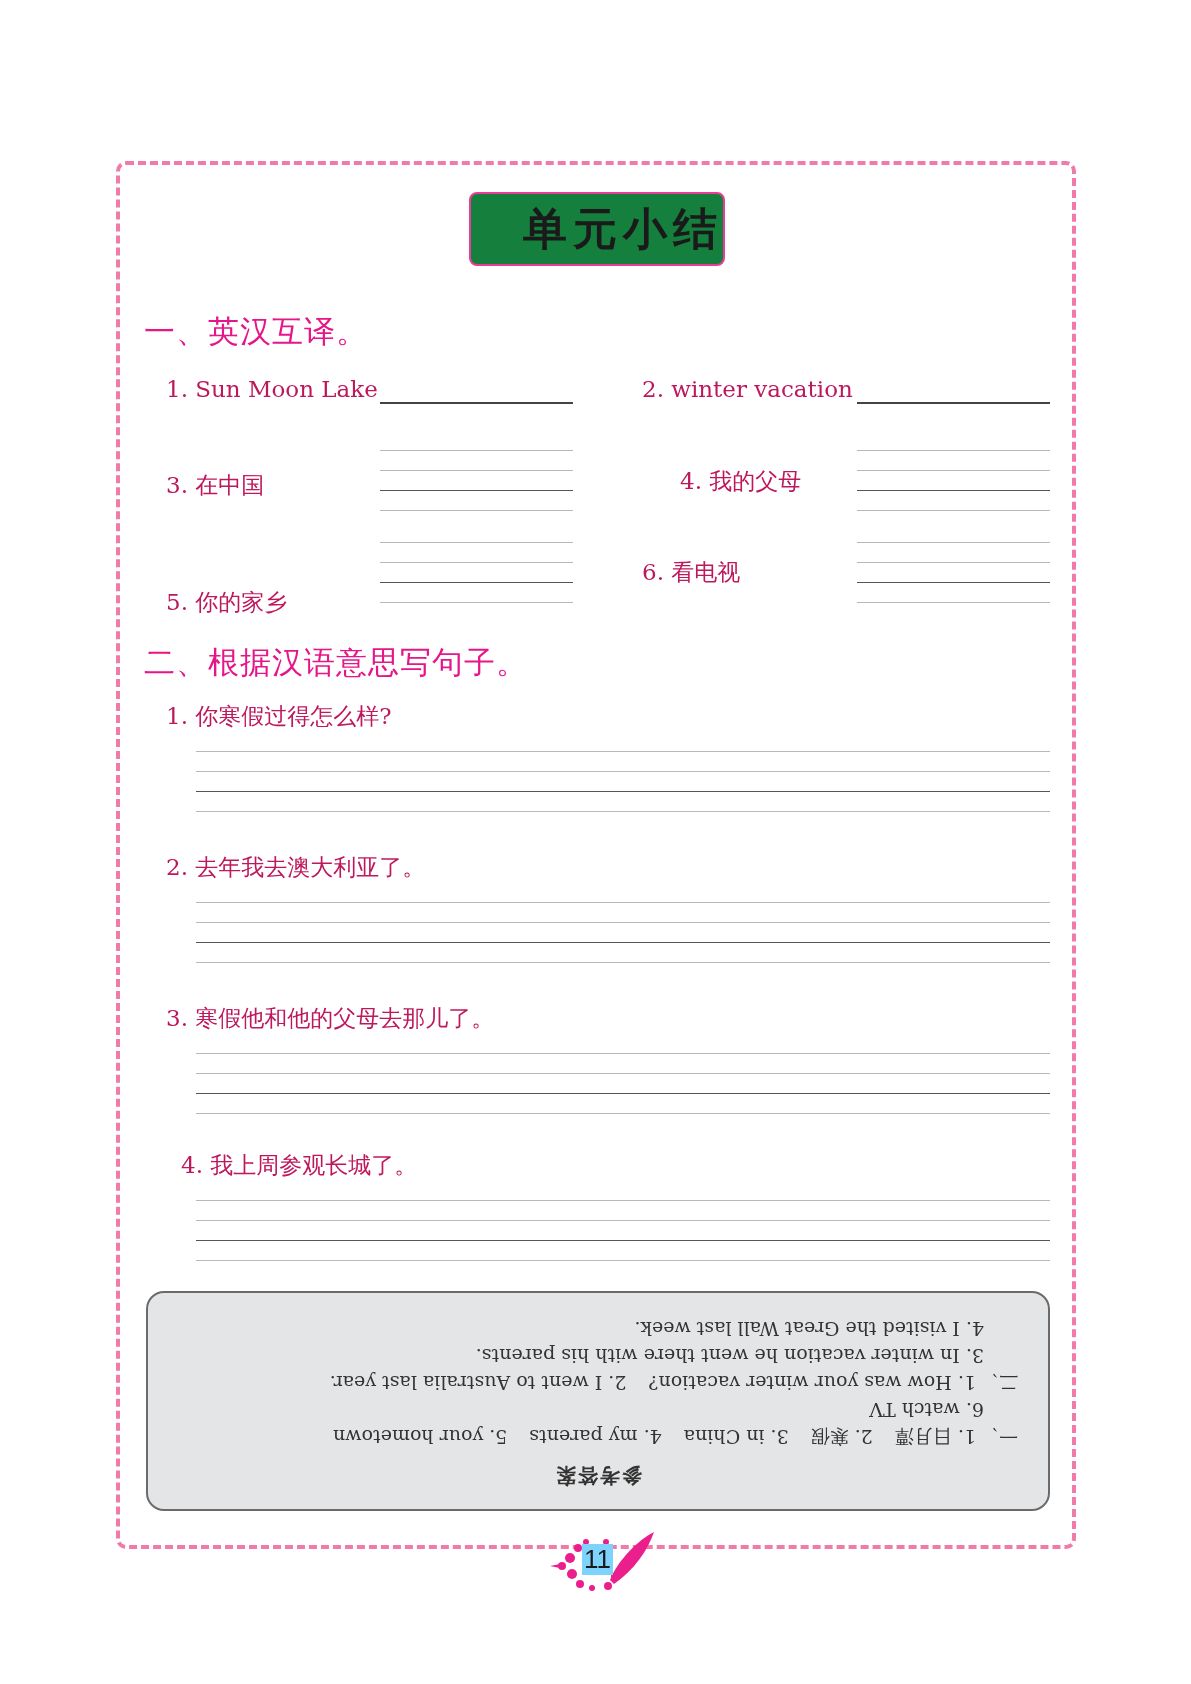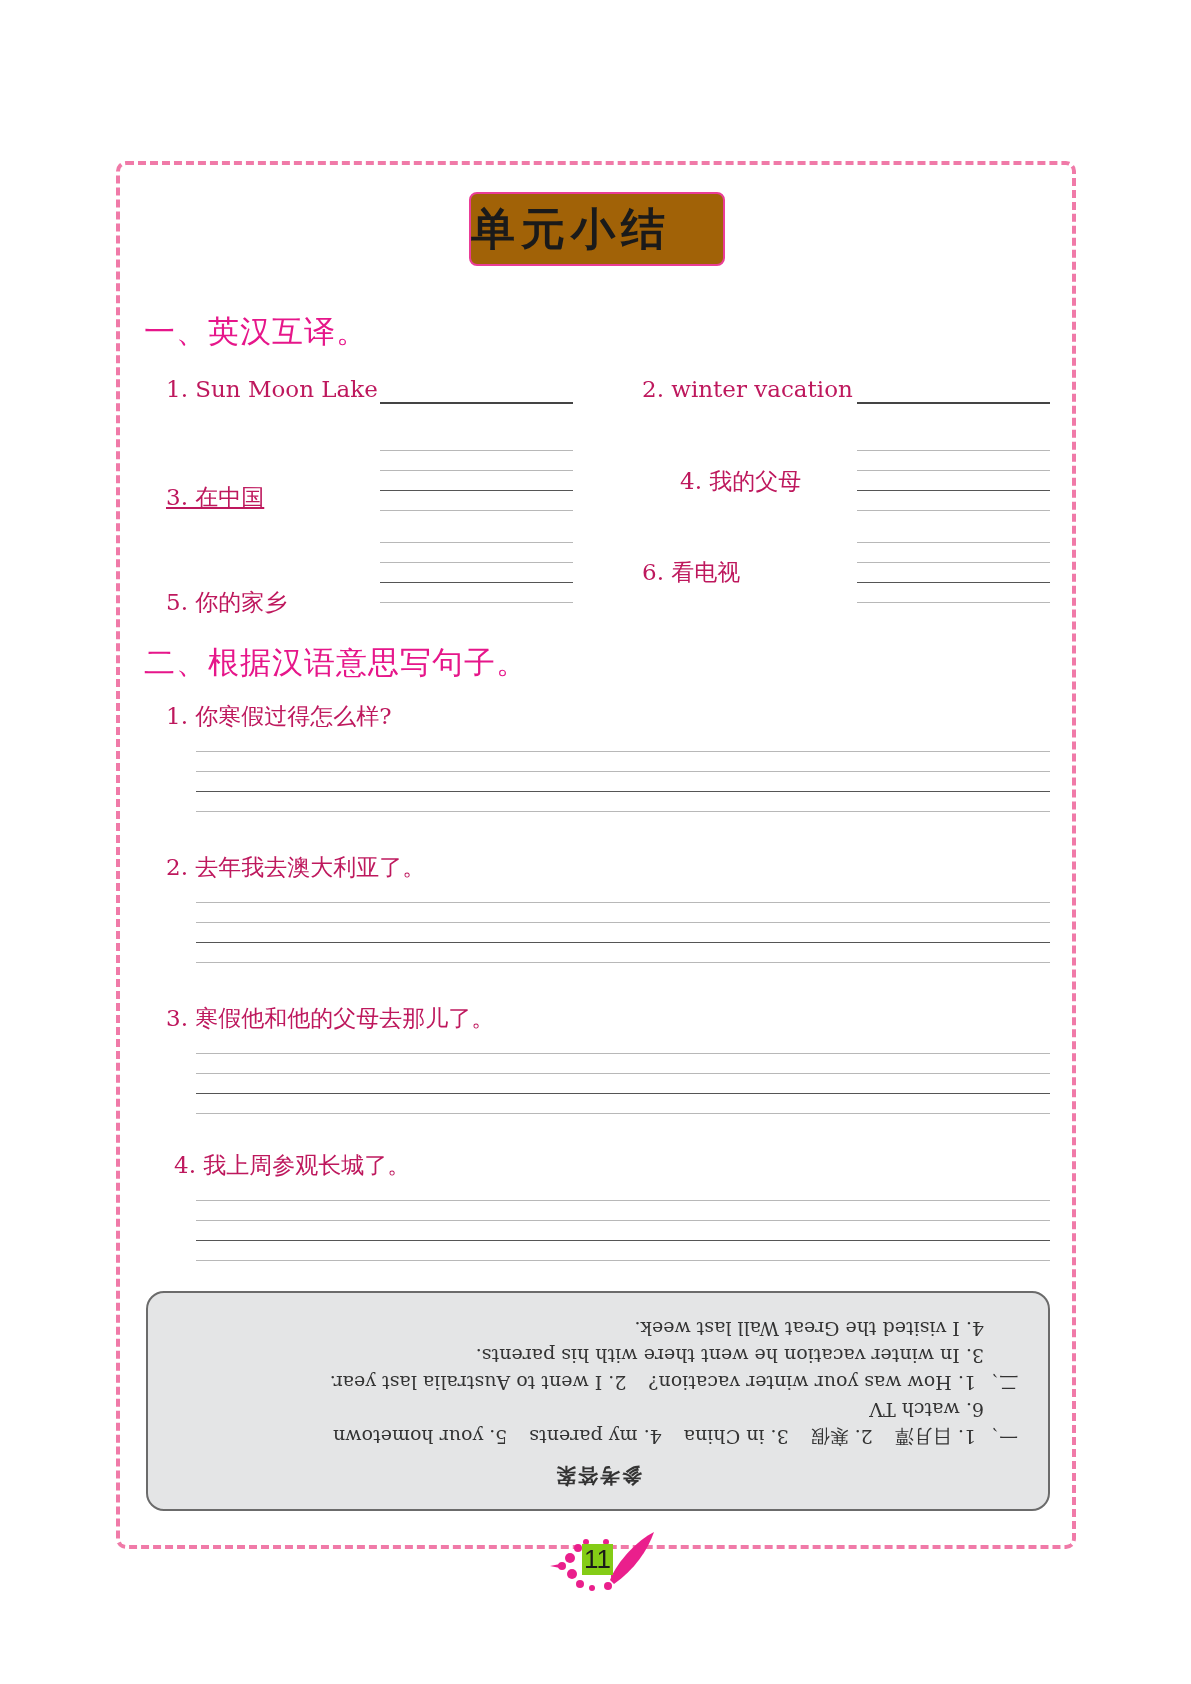"单元小结" .title-box { background: #a16207 -> #15803d; justify-content: flex-start -> flex-end }
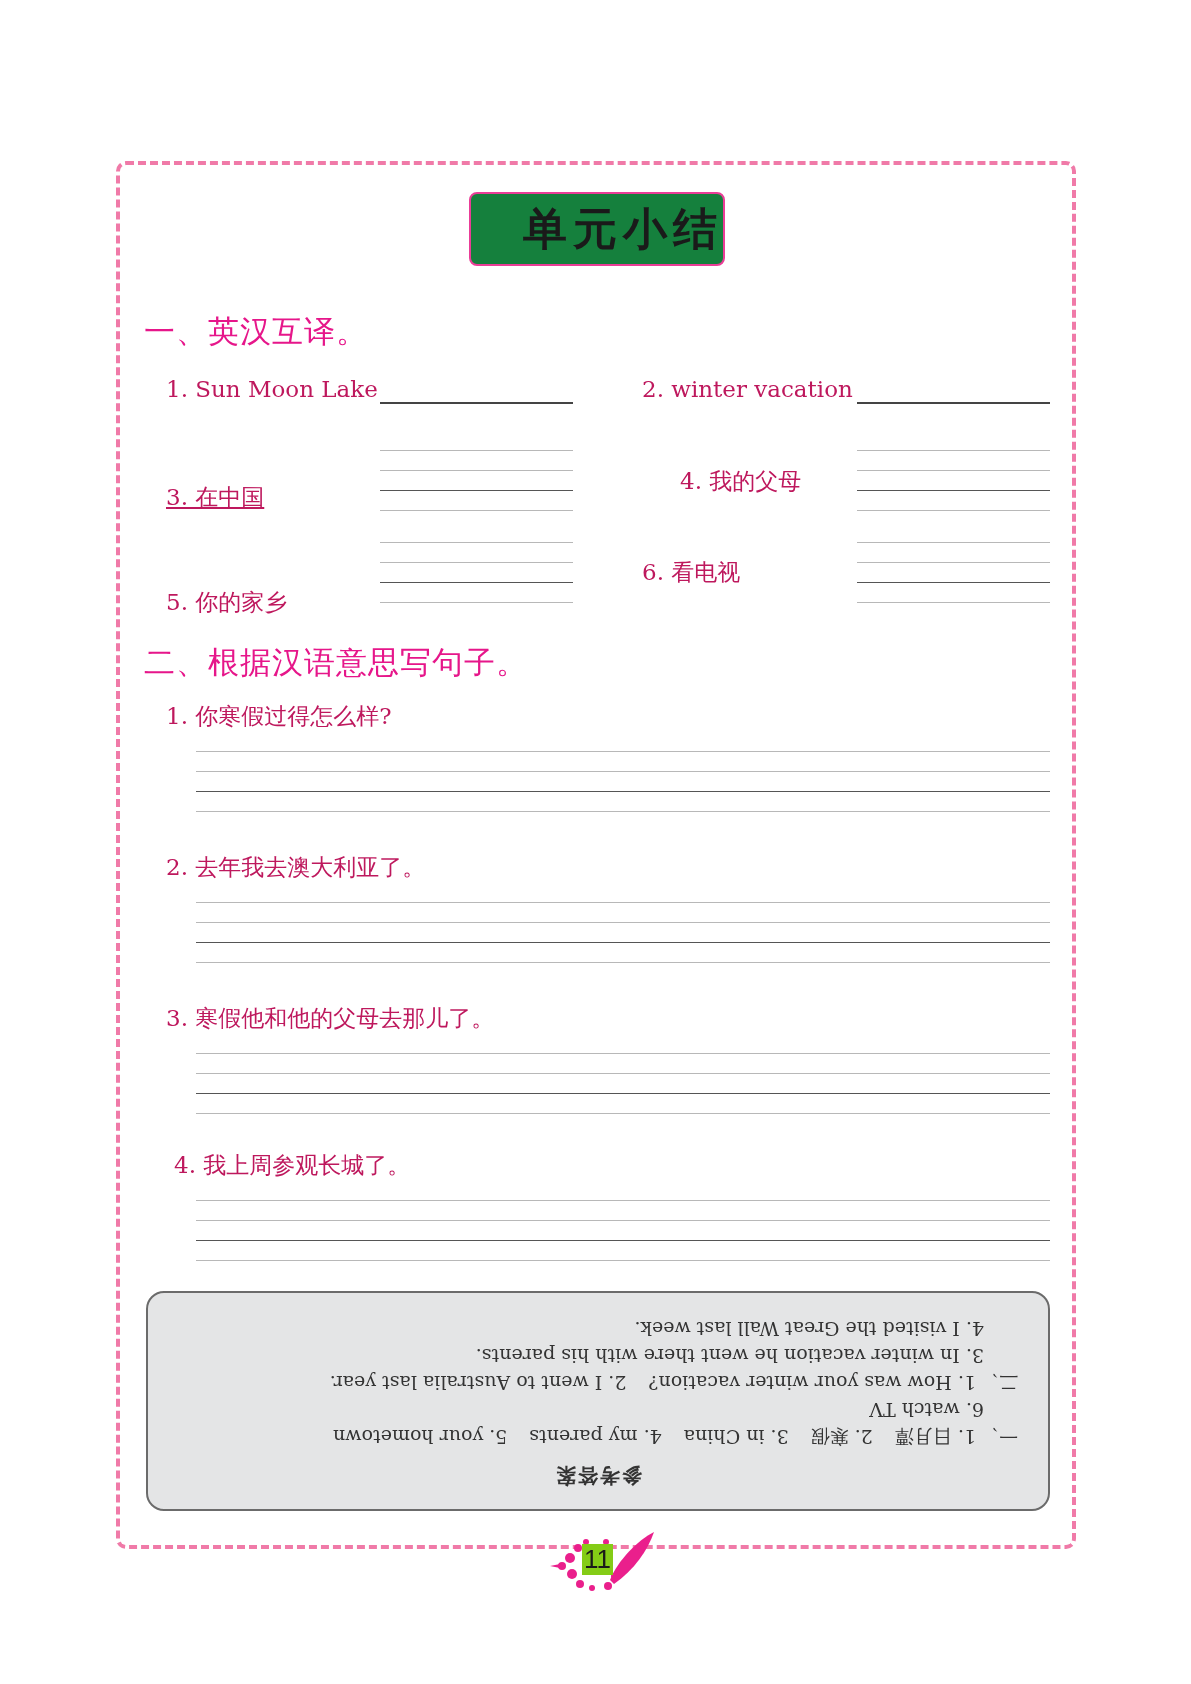"3. 在中国" div.item-label { text-decoration: underline -> none; top: 482px -> 470px }
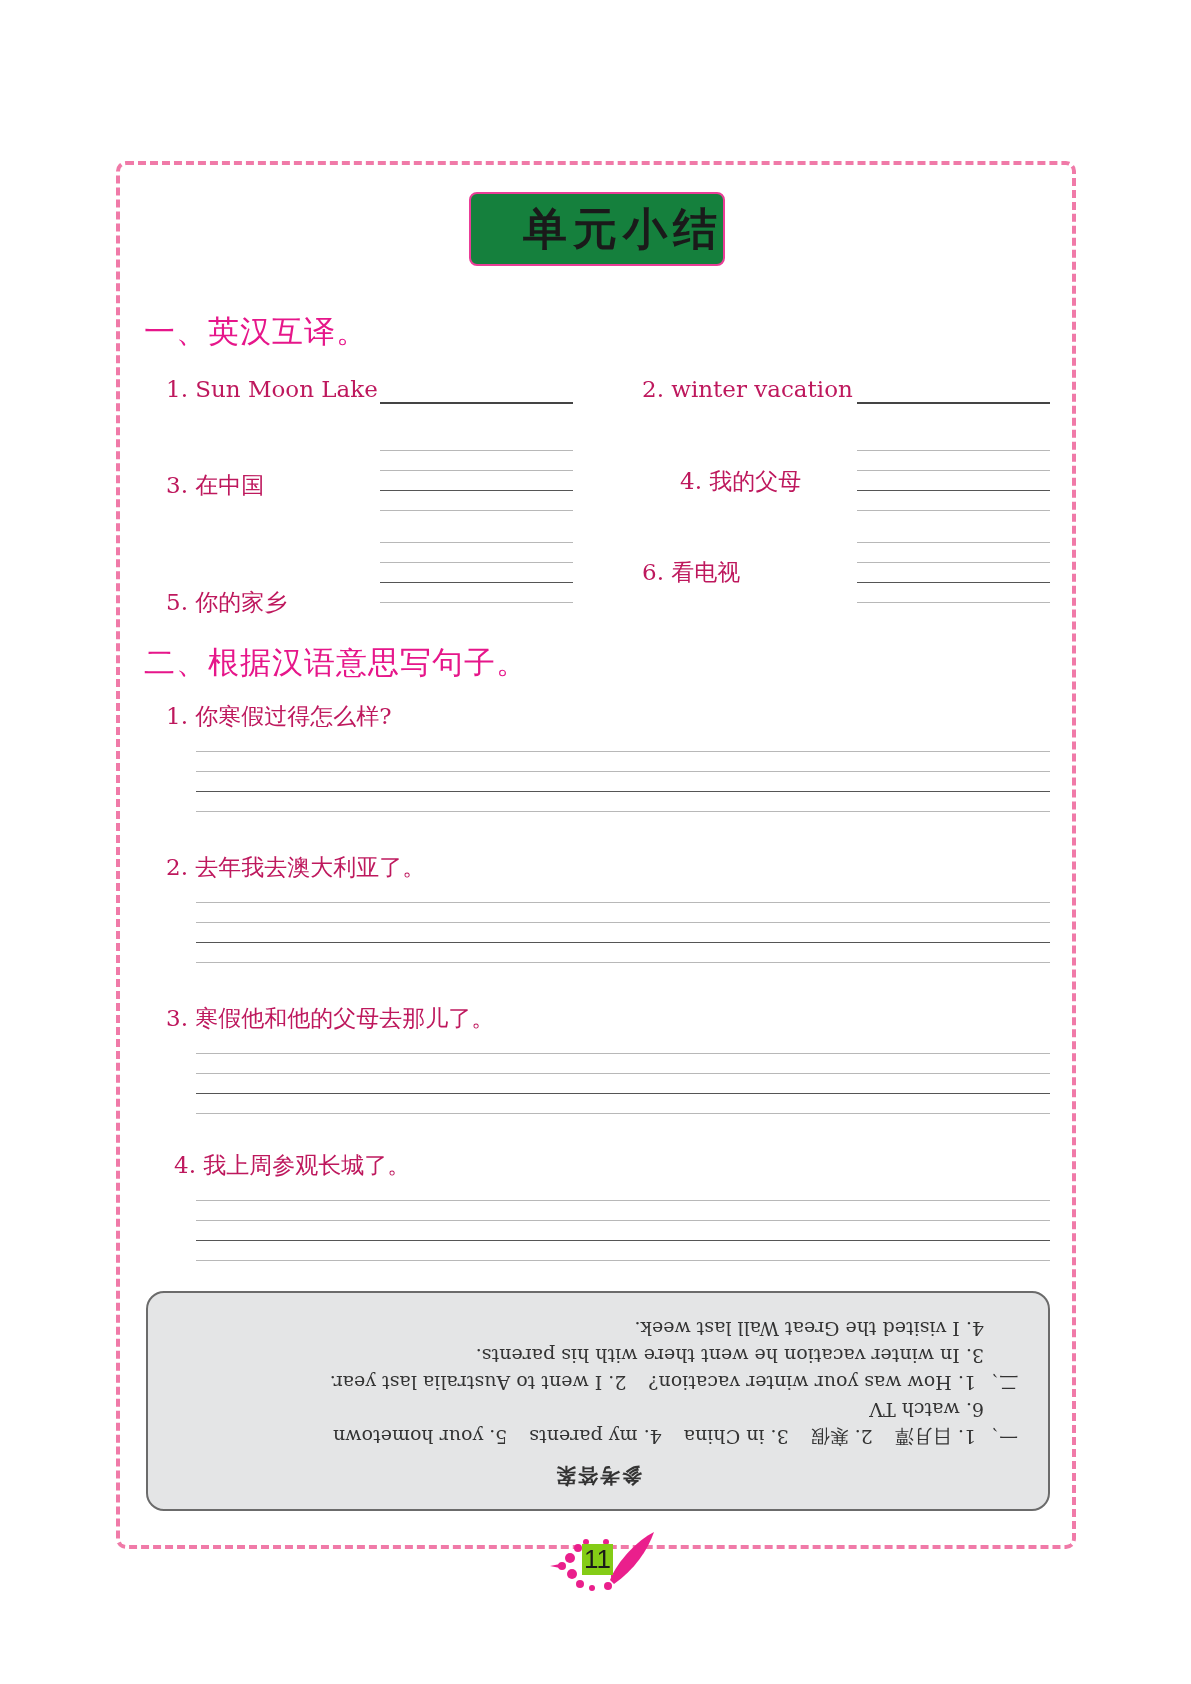"4. 我上周参观长城了。" div.item-label { left: 174px -> 181px }
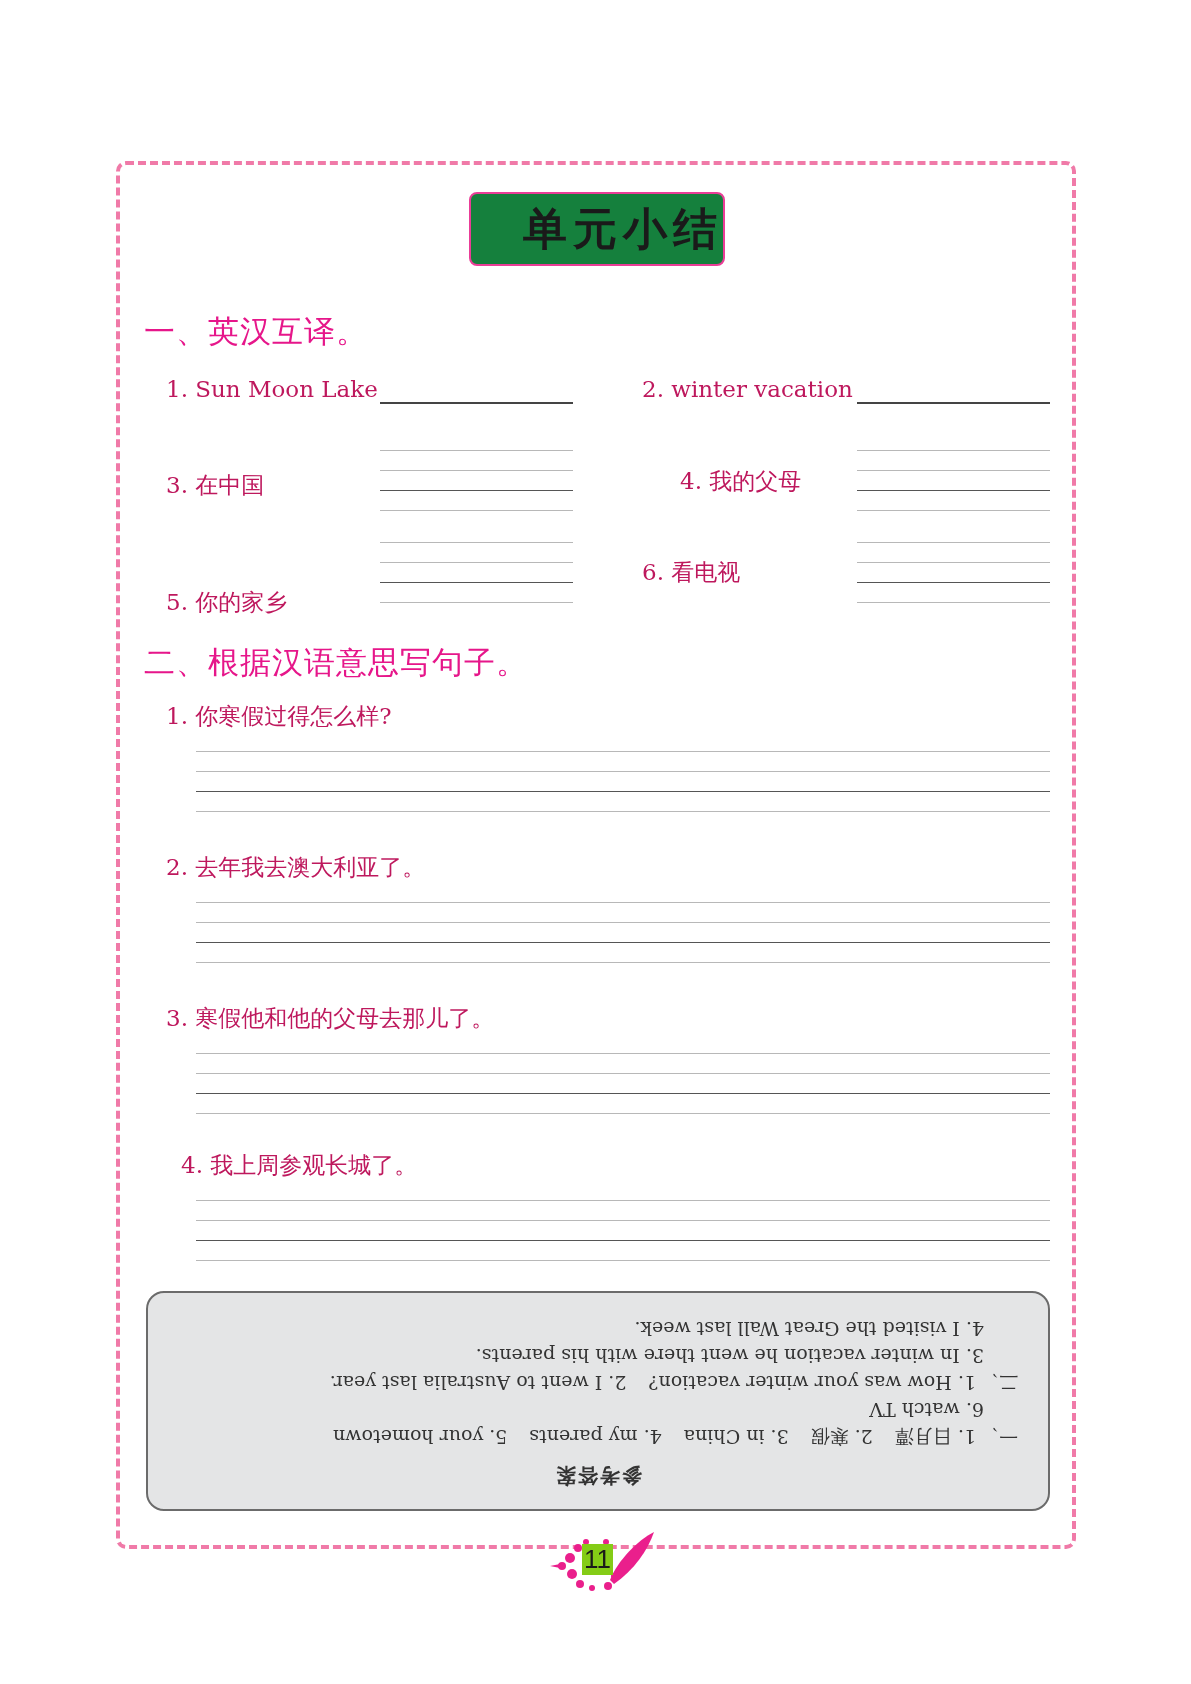"11" .page-num { background: #84cc16 -> #7dd3fc }
